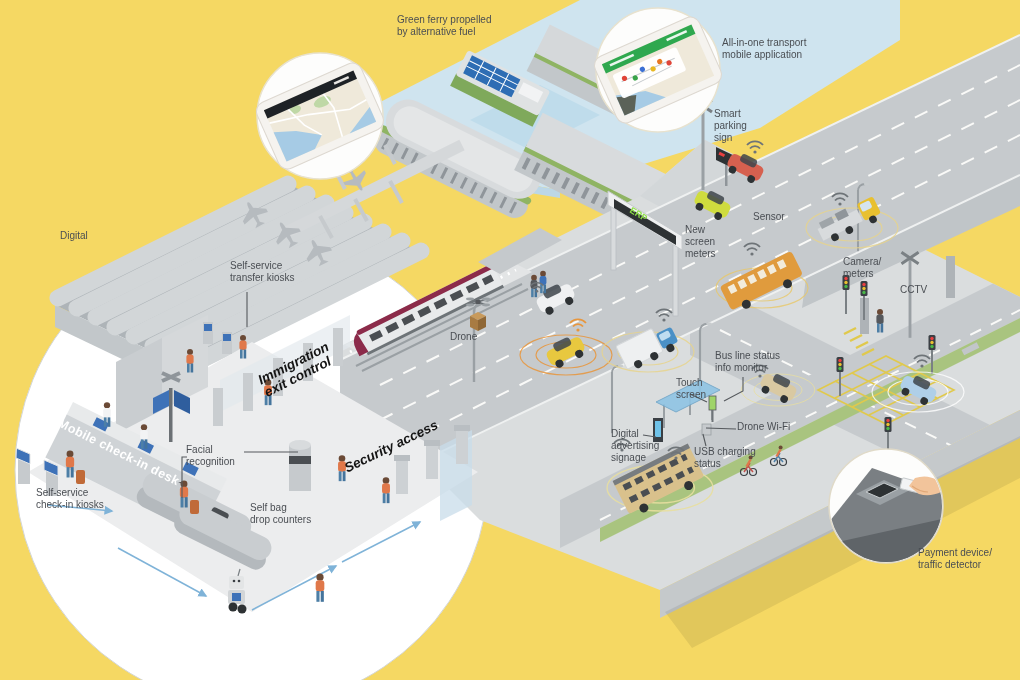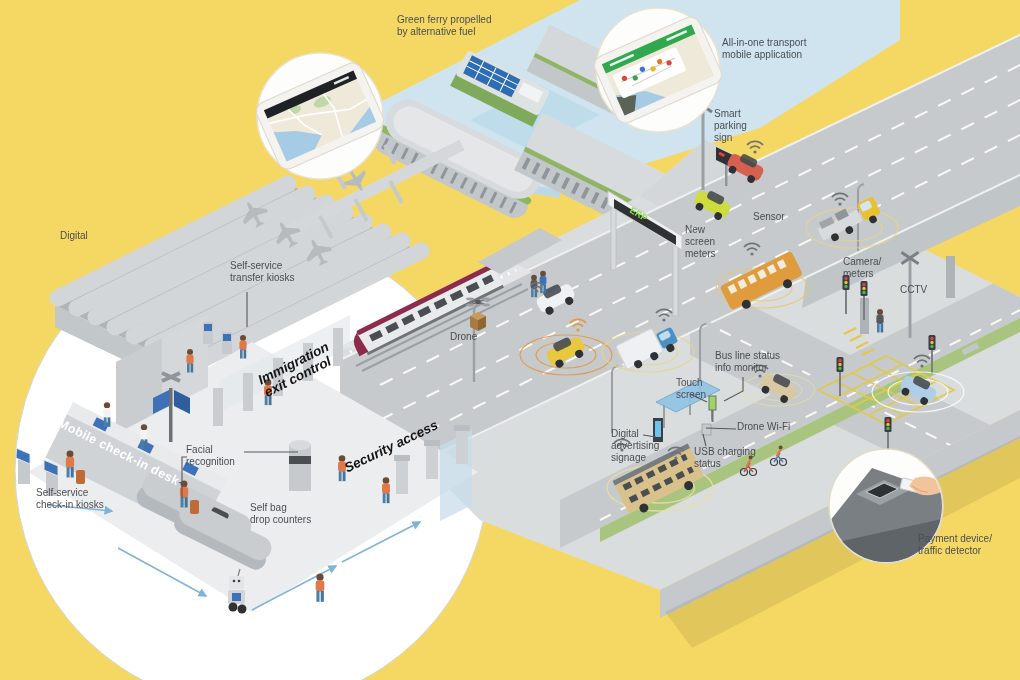"Payment device/" div.lbl { top: 533px -> 547px }
